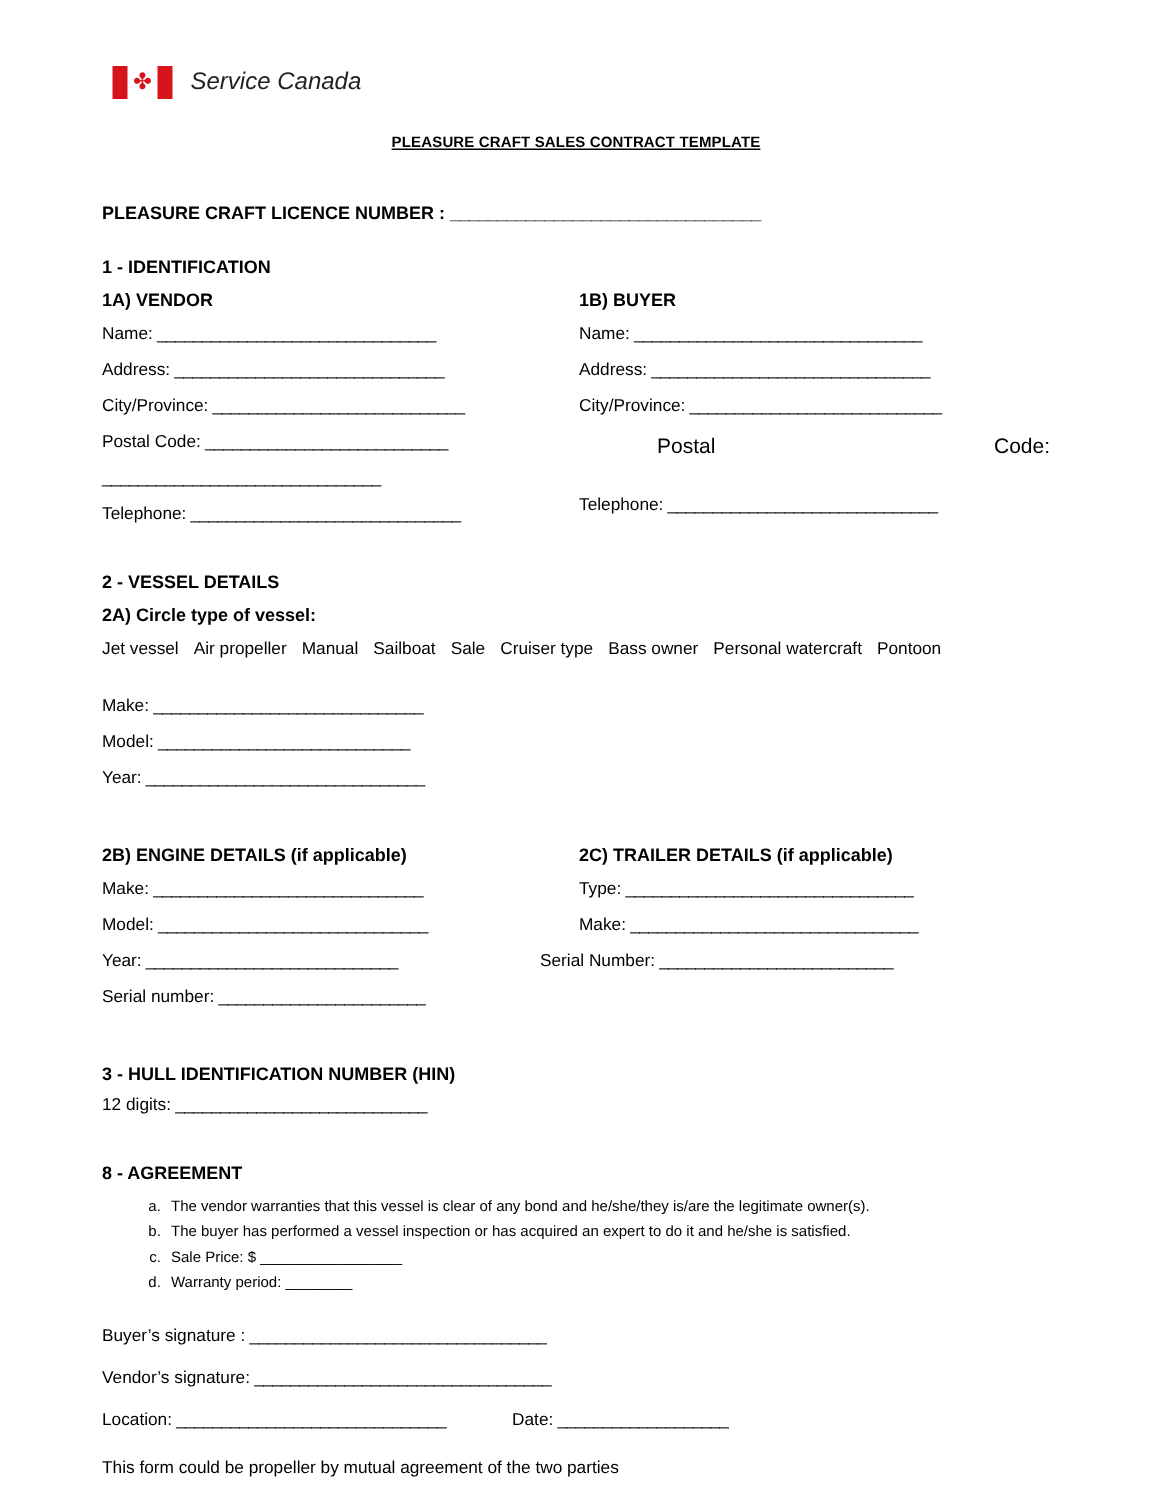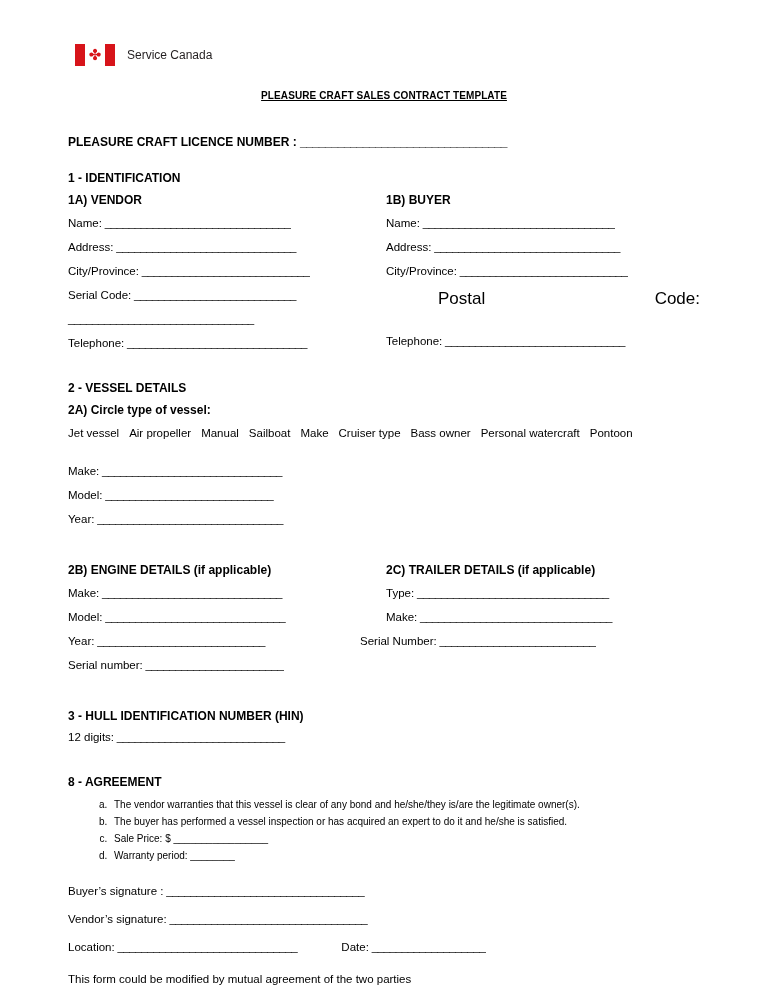"Service Canada" .wordmark { font-size: 12px -> 16px; font-style: none -> italic }
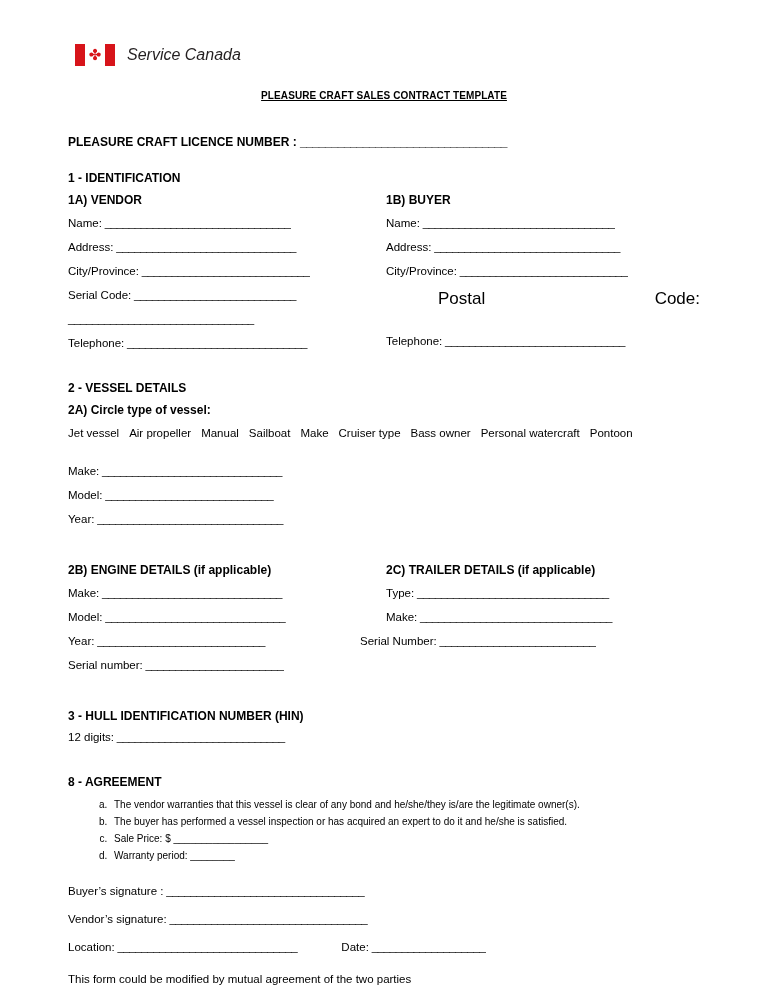"Serial Code:" span.lbl { text: Serial -> Postal }
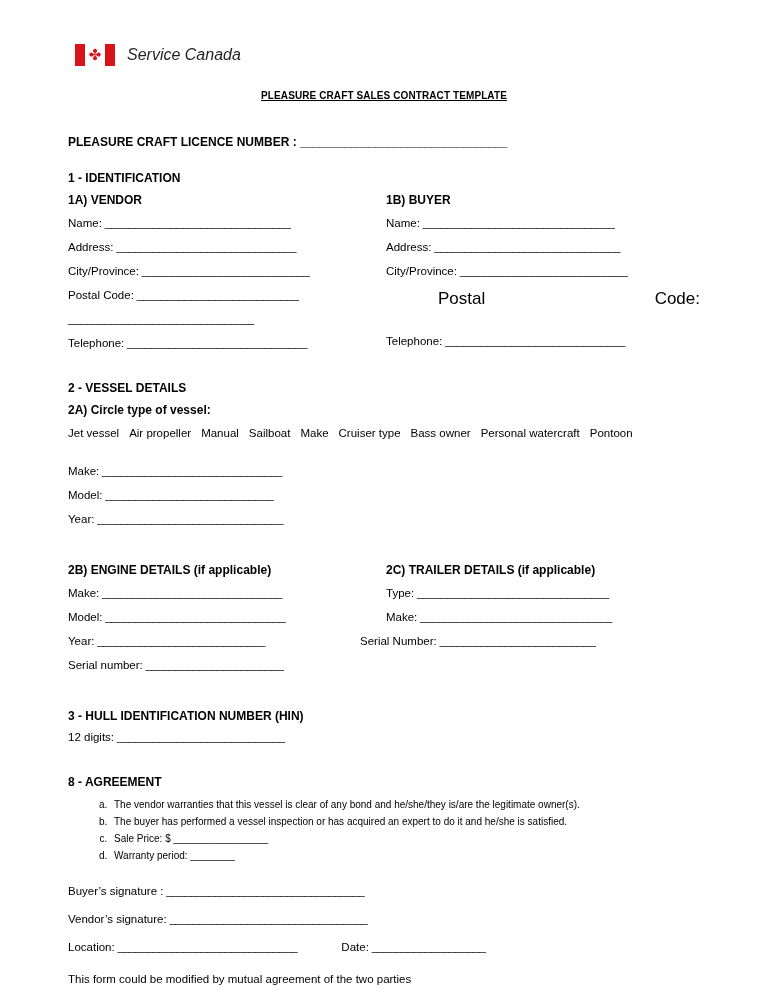"Postal" .postal-split { font-size: 17px -> 14px }
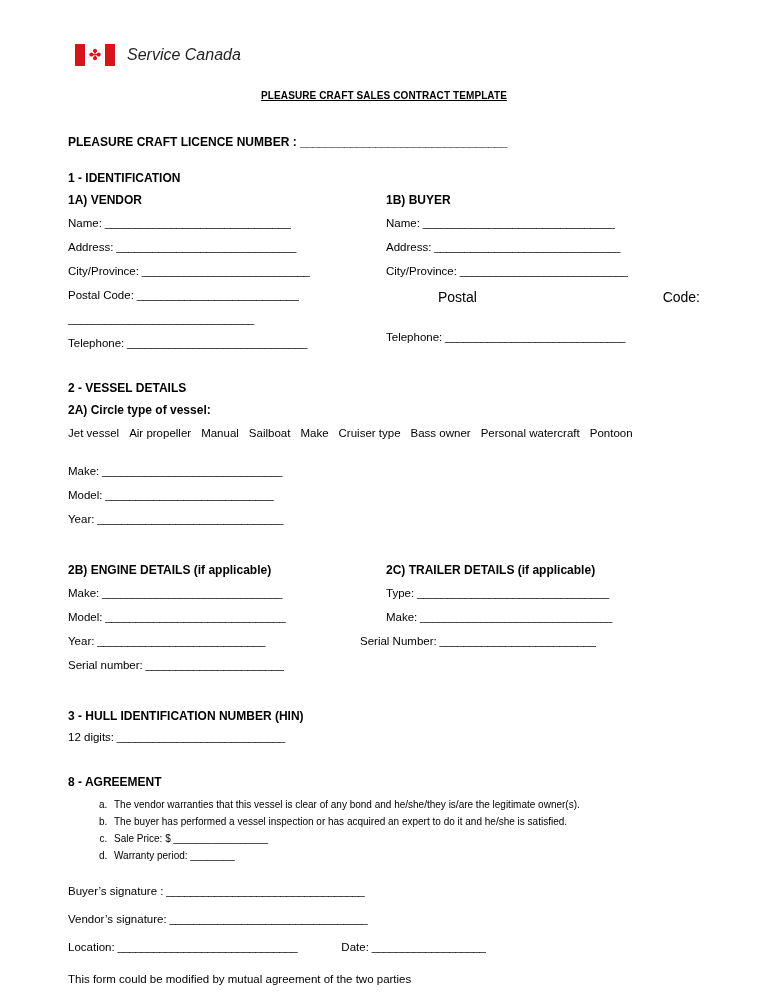"Make" span { text: Make -> Sale }
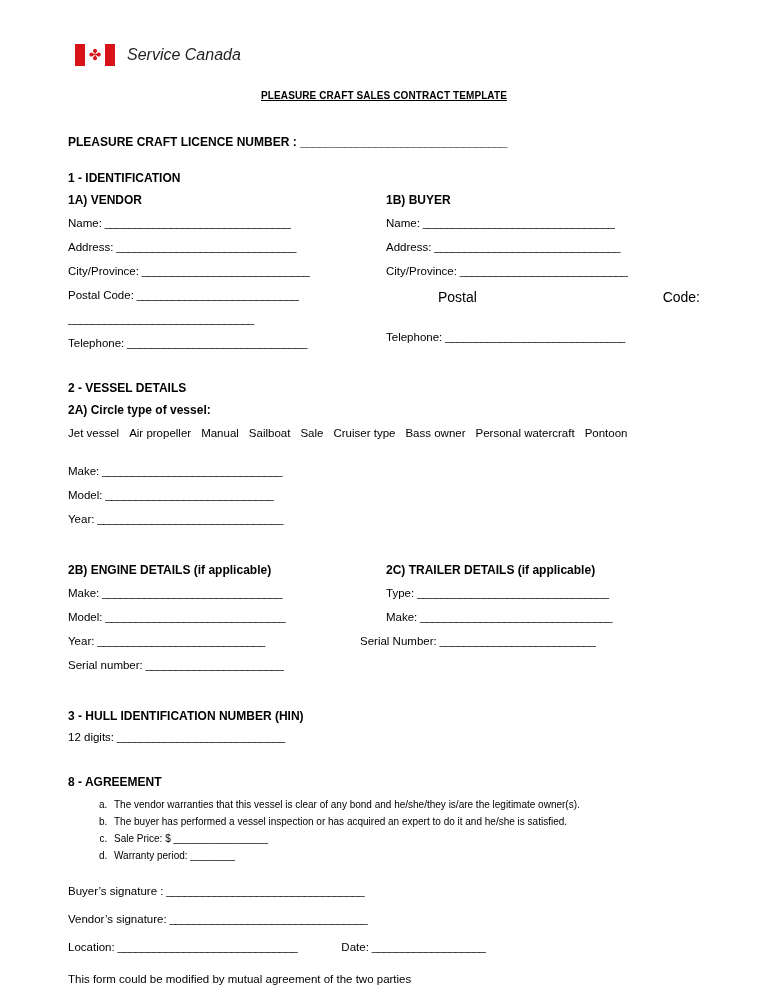"This form could be modified" div.footer-note { text: modified -> propeller }
